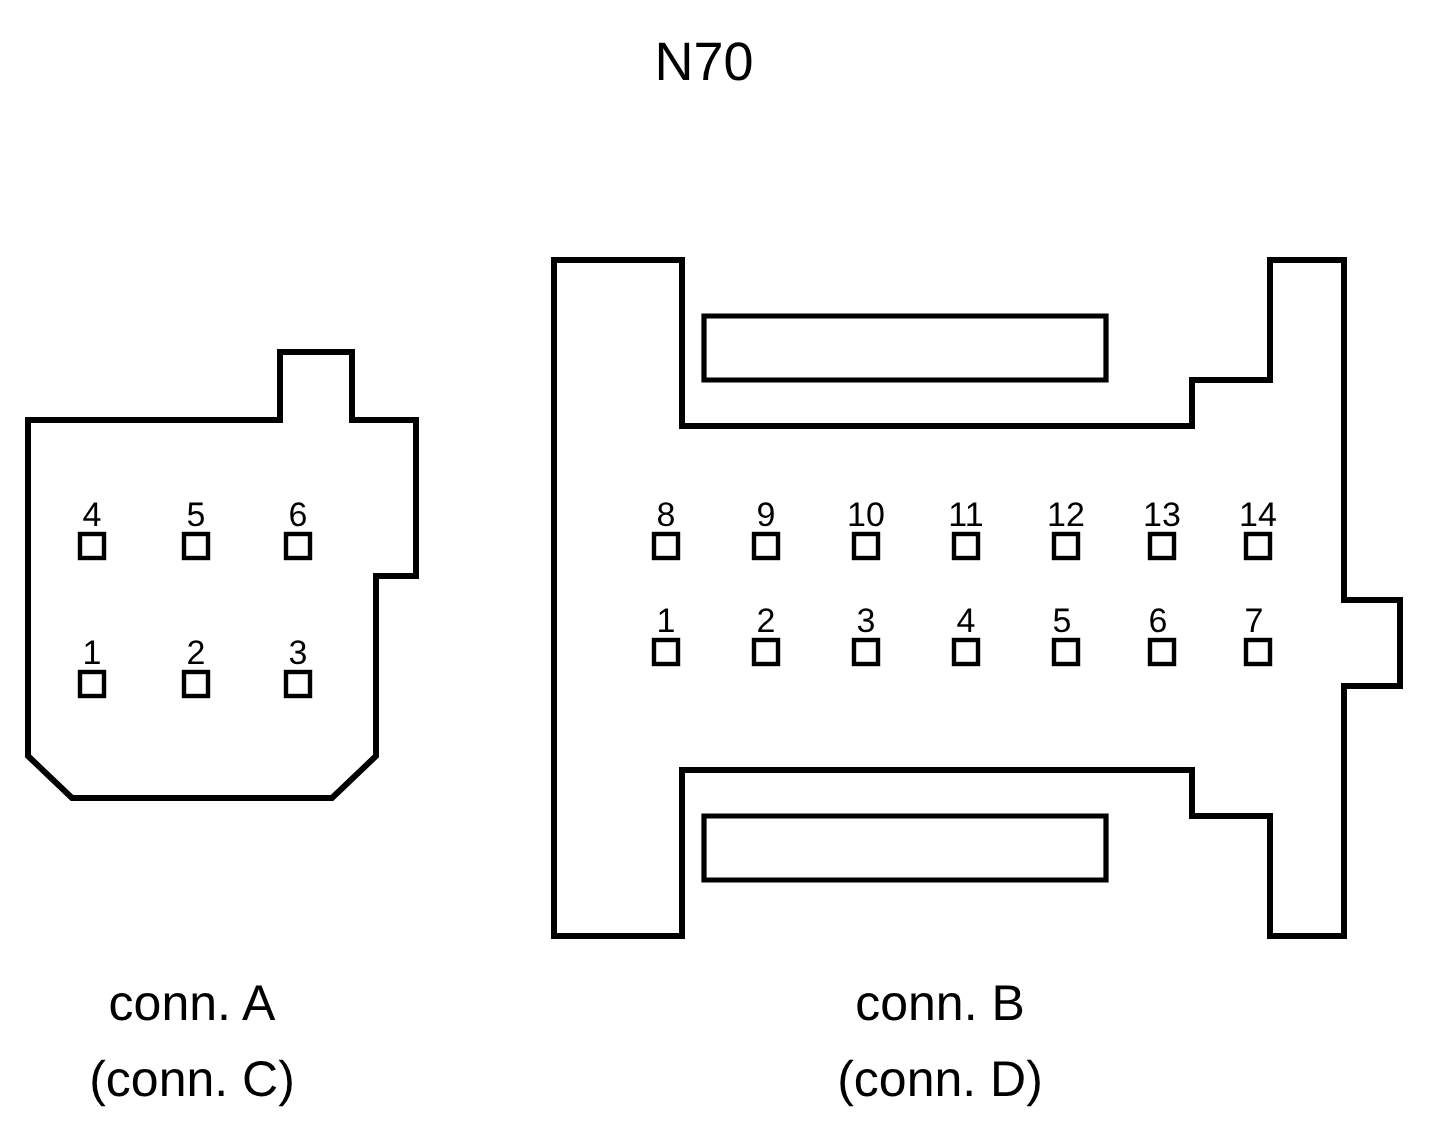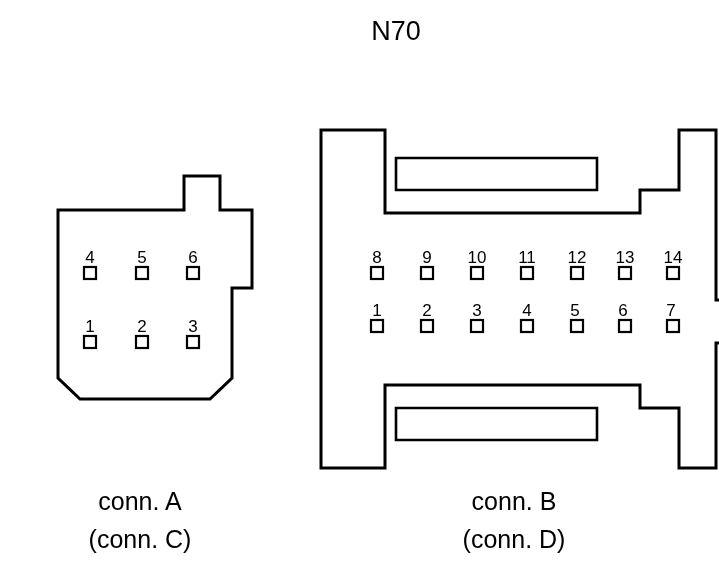"N70" #diagram-root { left: 12px -> 0; padding-left: 32px -> none }
